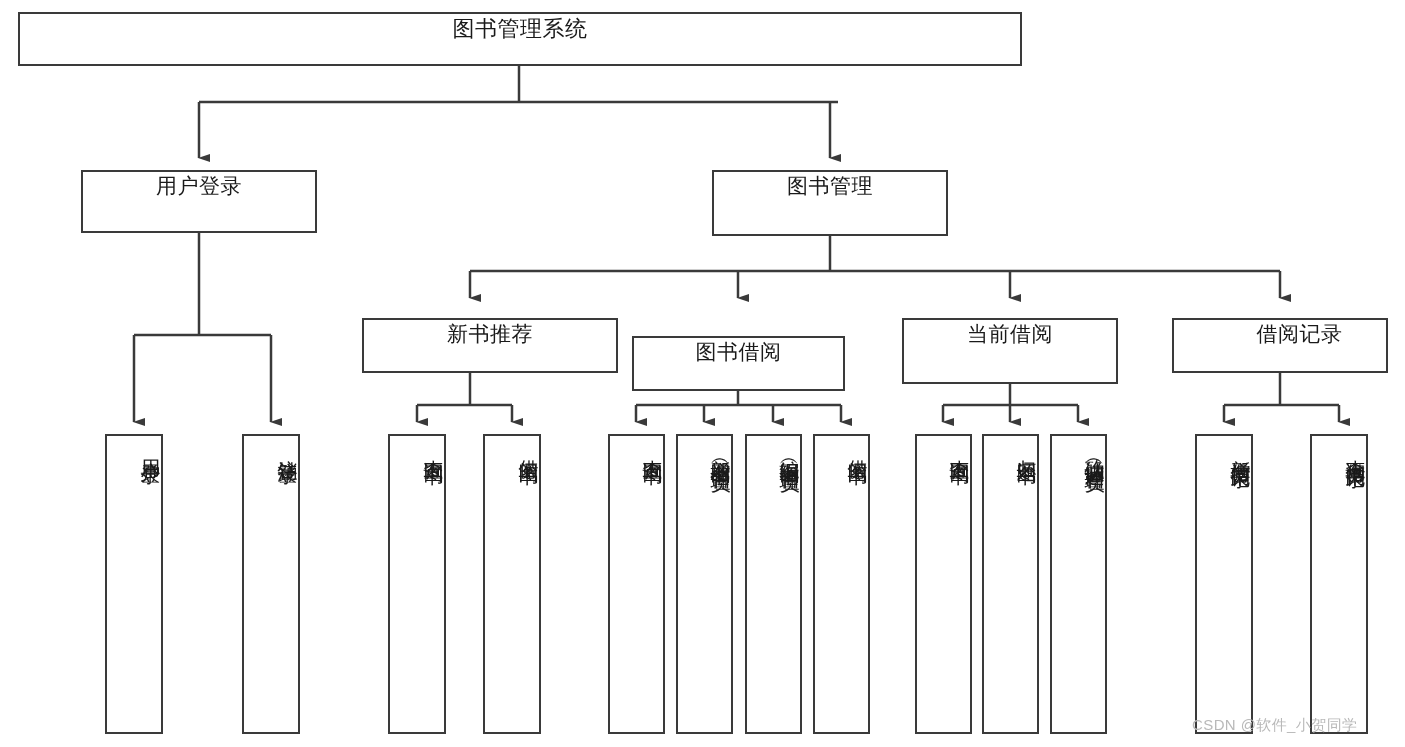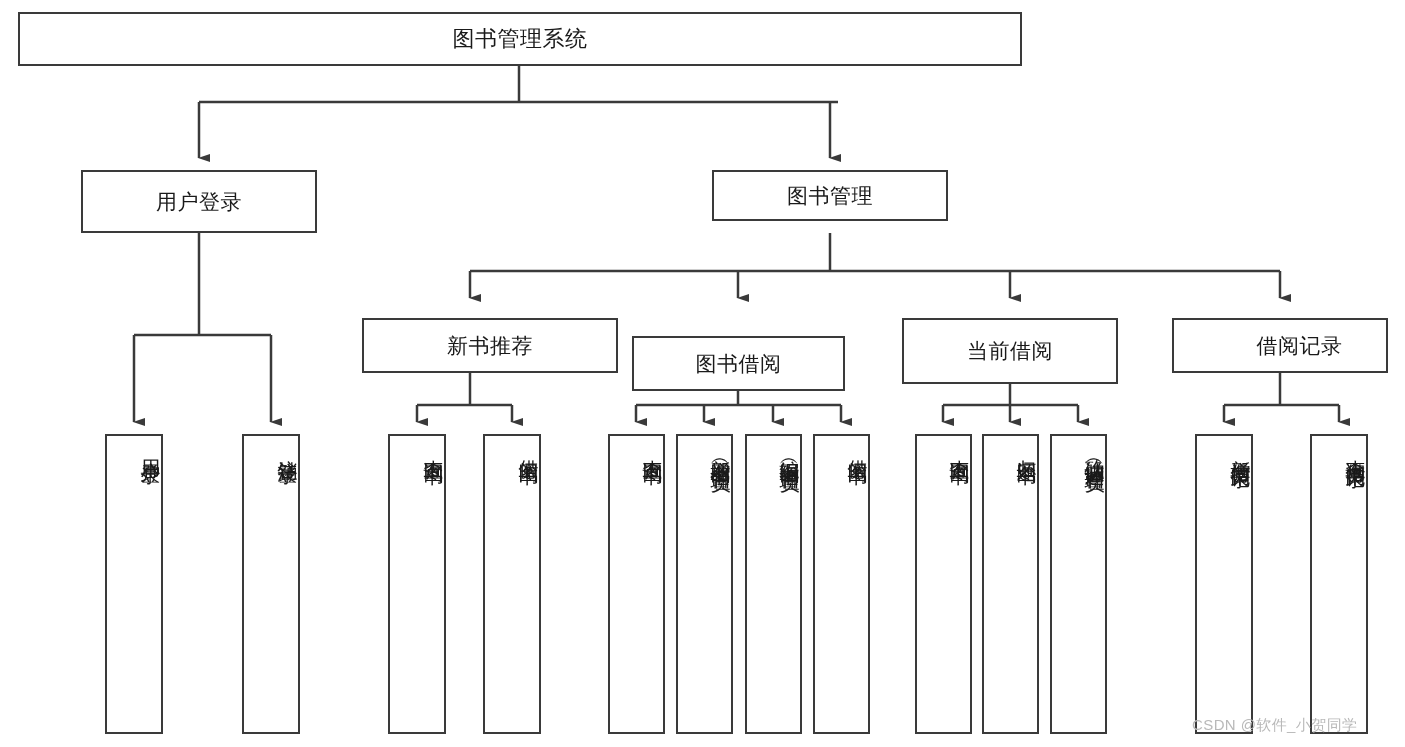"图书管理系统" .node { align-items: center -> none }
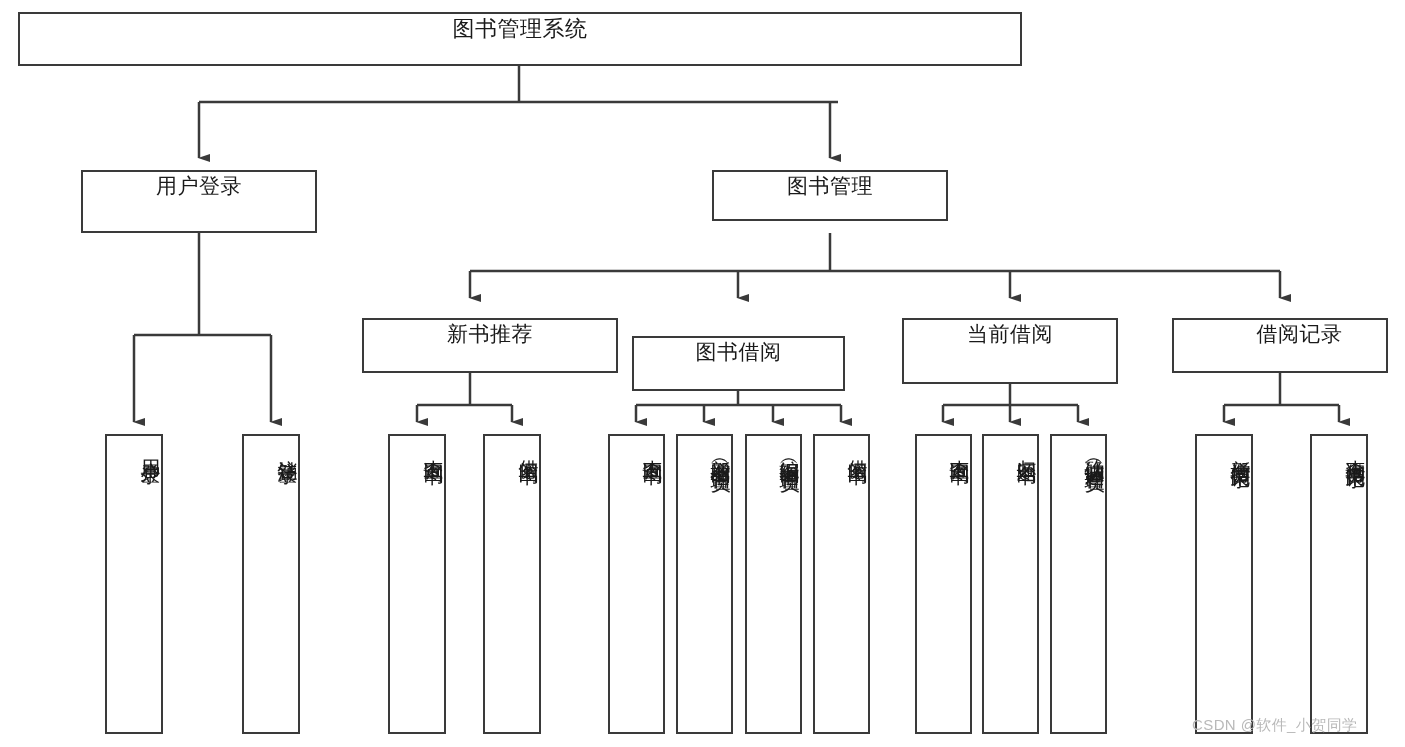"图书管理" div.node { height: 51px -> 66px }
